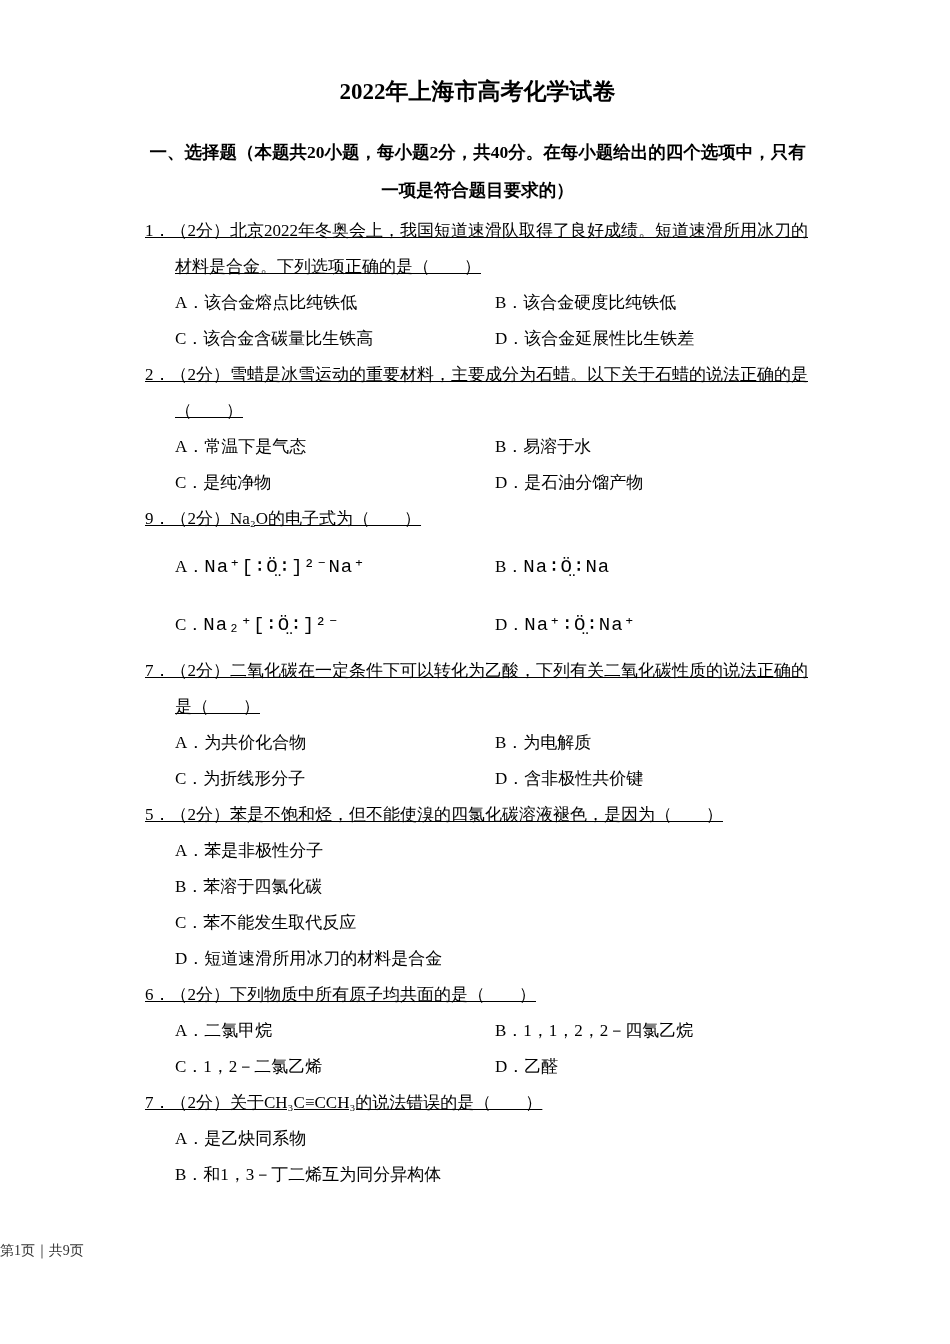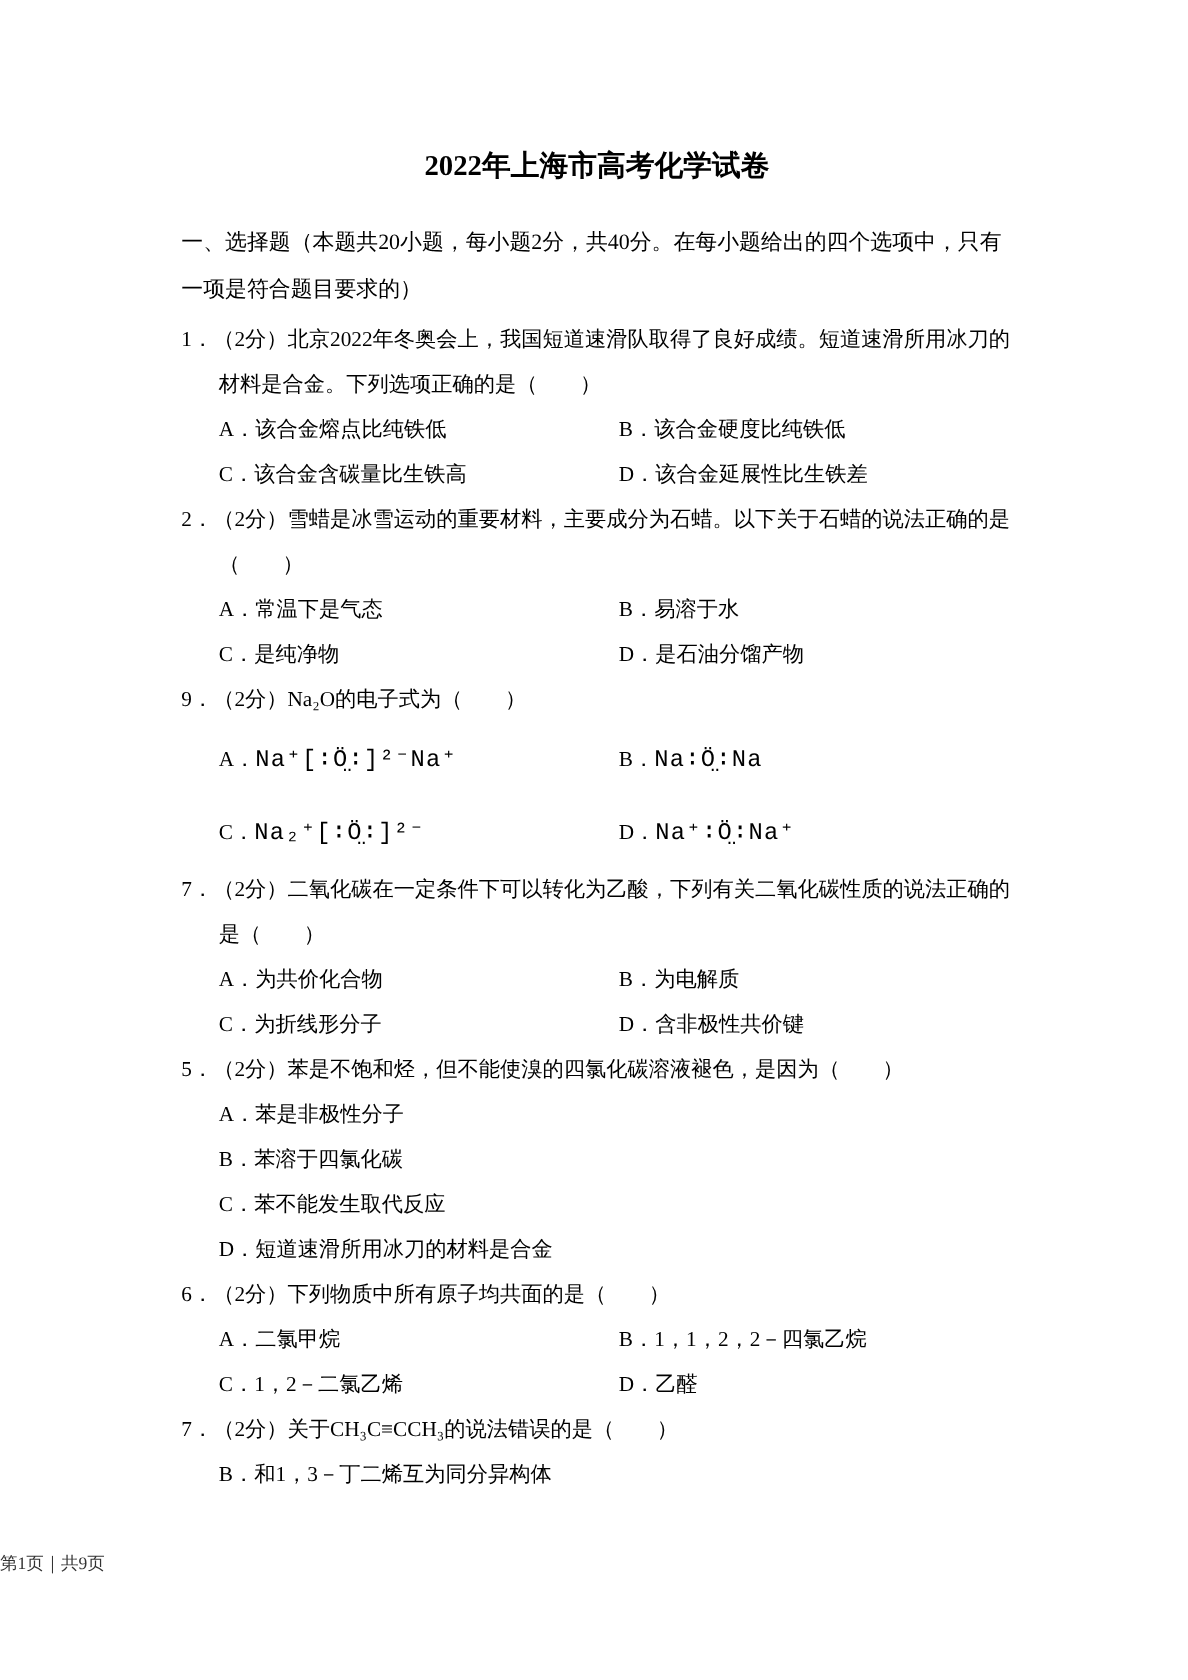"2022年上海市高考化学试卷" .content { padding: 118px 140px 0 145px -> 77px 140px 0 145px }
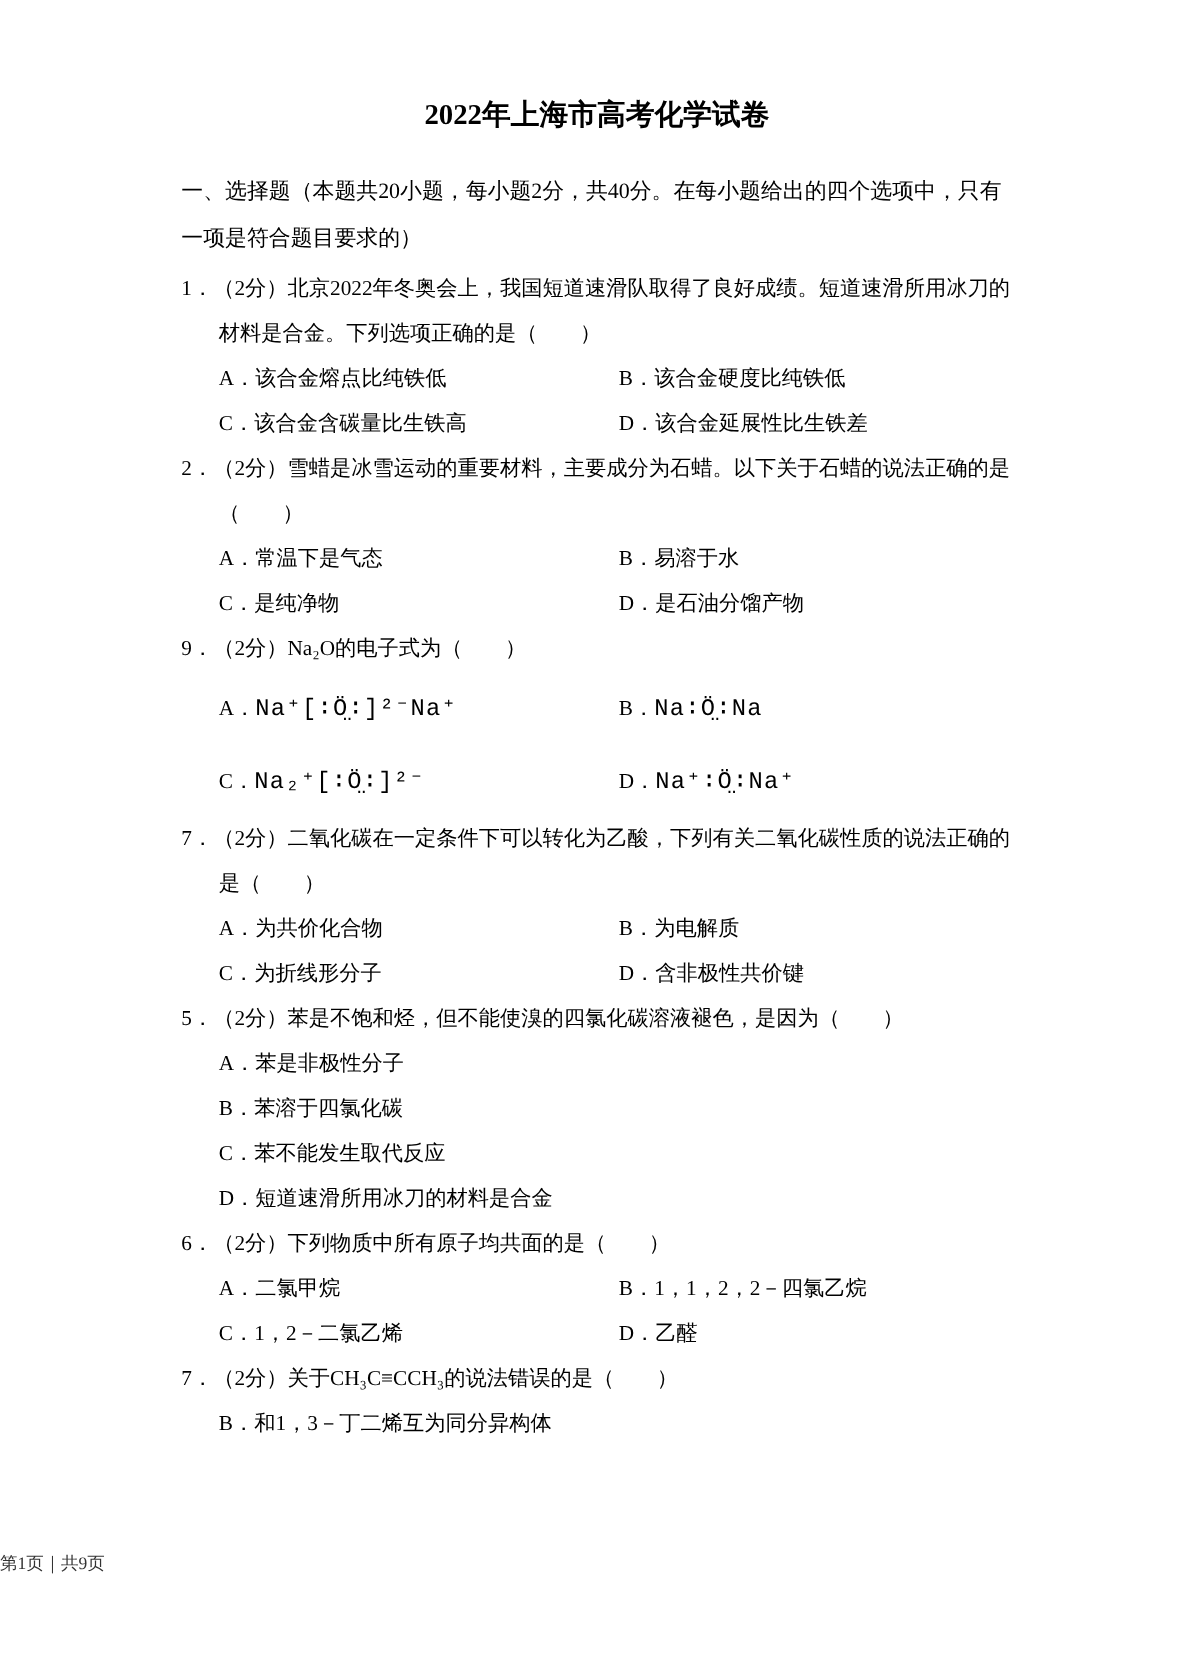"一、选择题（本题共20小题，每小题2分，共40分。在每小题给出的四个选项中，只有" .section-header { font-weight: normal -> bold; text-align: none -> center }
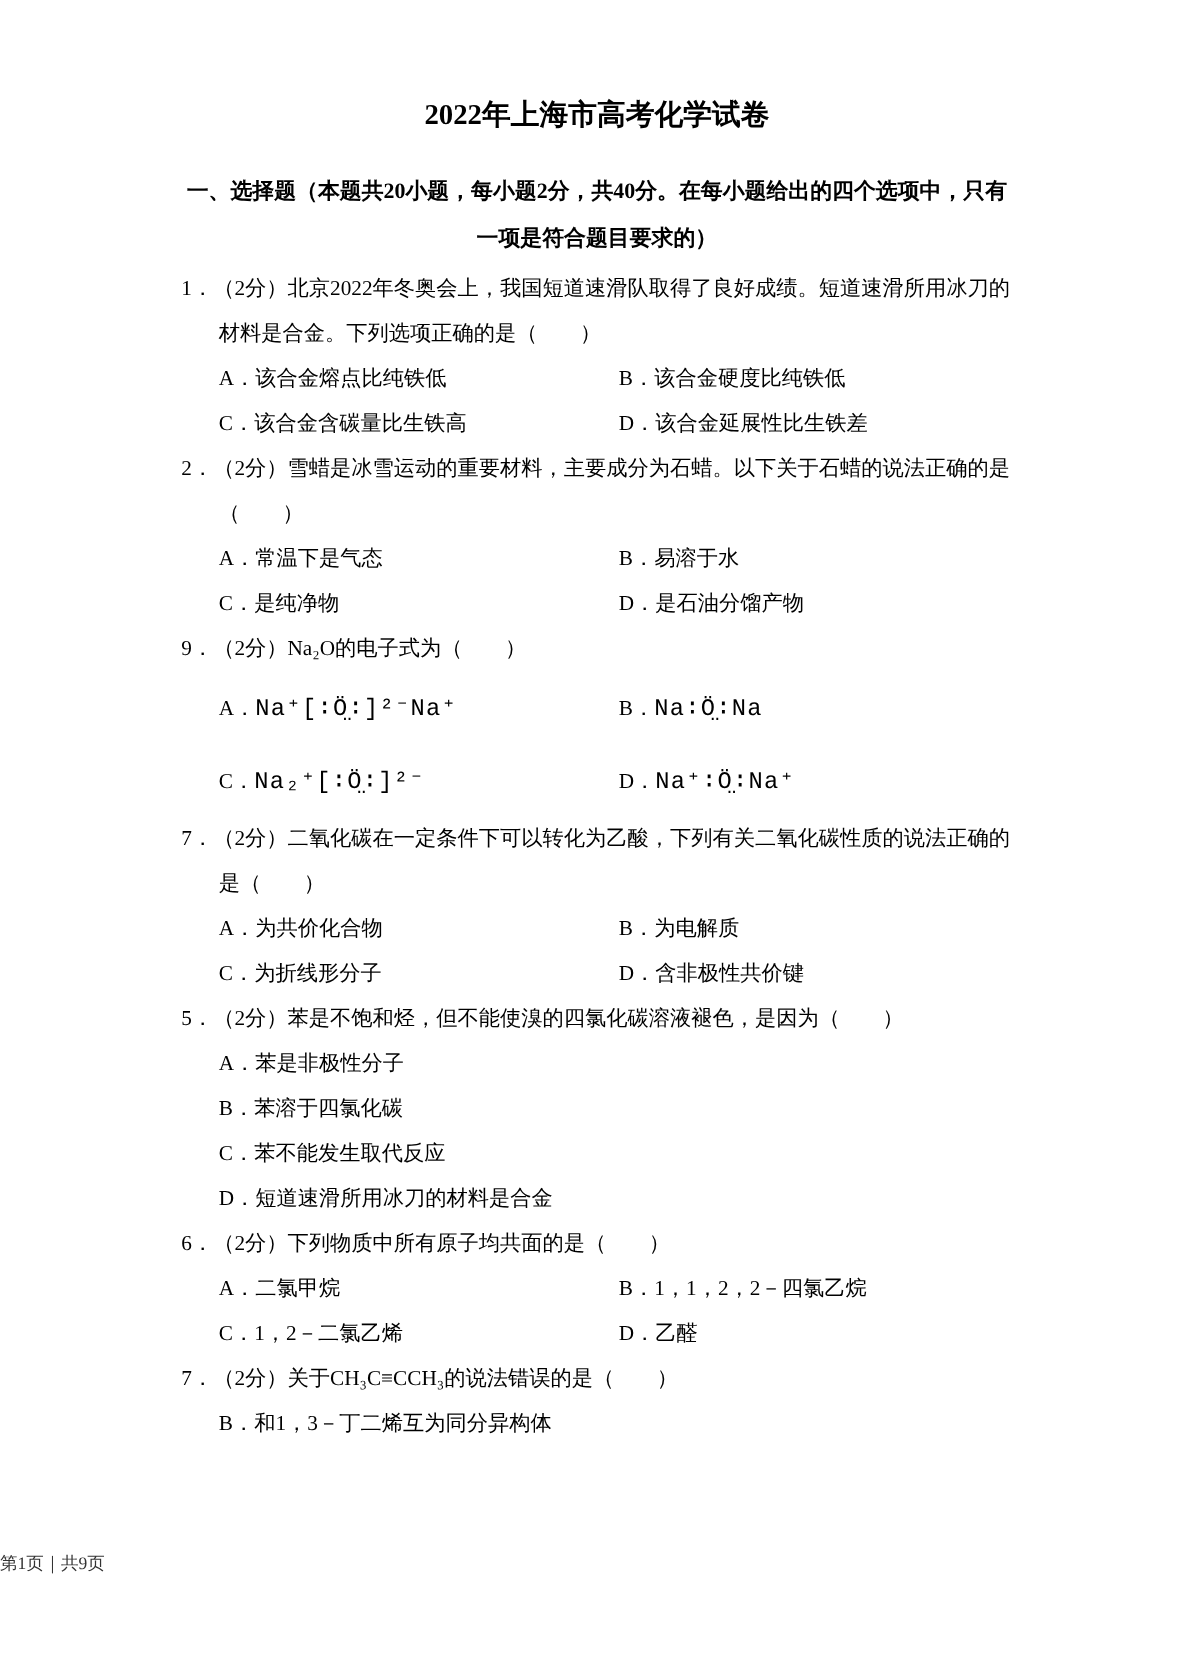"1．（2分）北京2022年冬奥会上，我国短道速滑队取得了良好成绩。短道速滑所用冰" .stem { text-decoration: none -> underline }
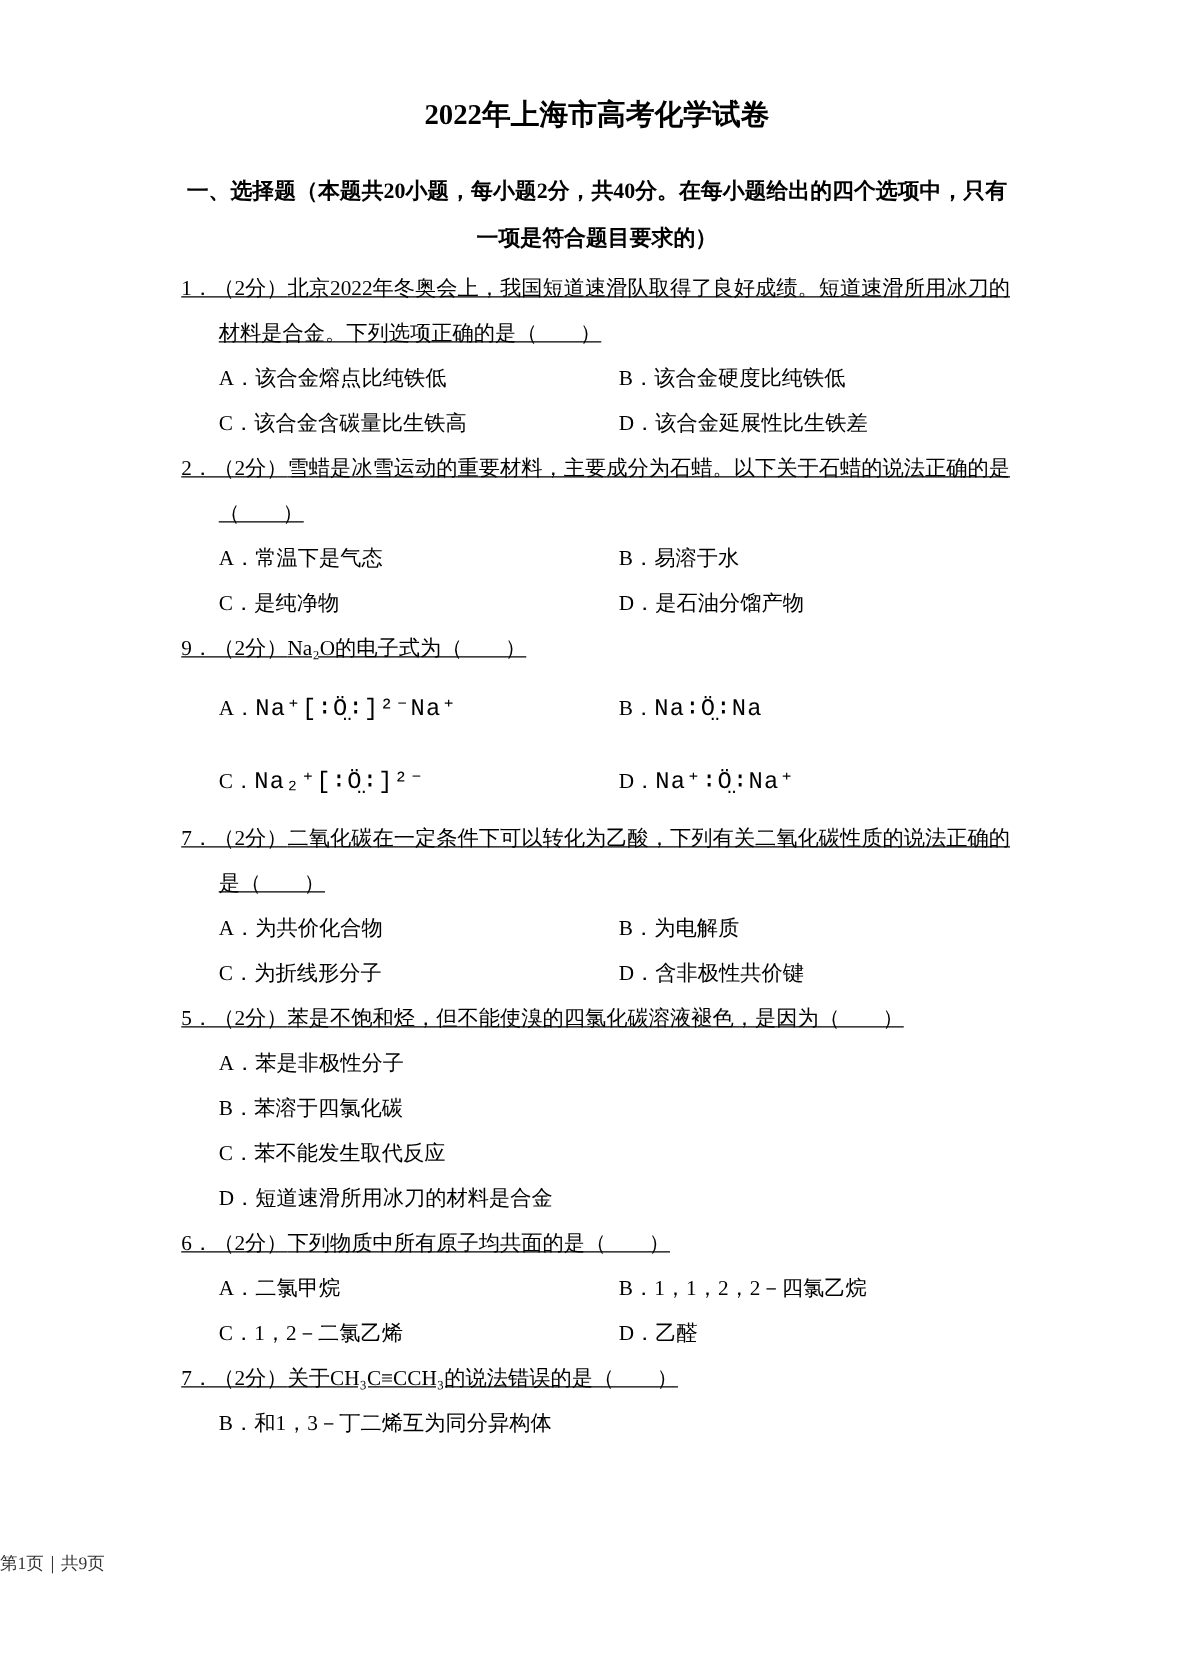"A．是乙炔同系物" div.option { html: none -> <div><span>A．</span><span>是乙炔同系物</span></div> }
